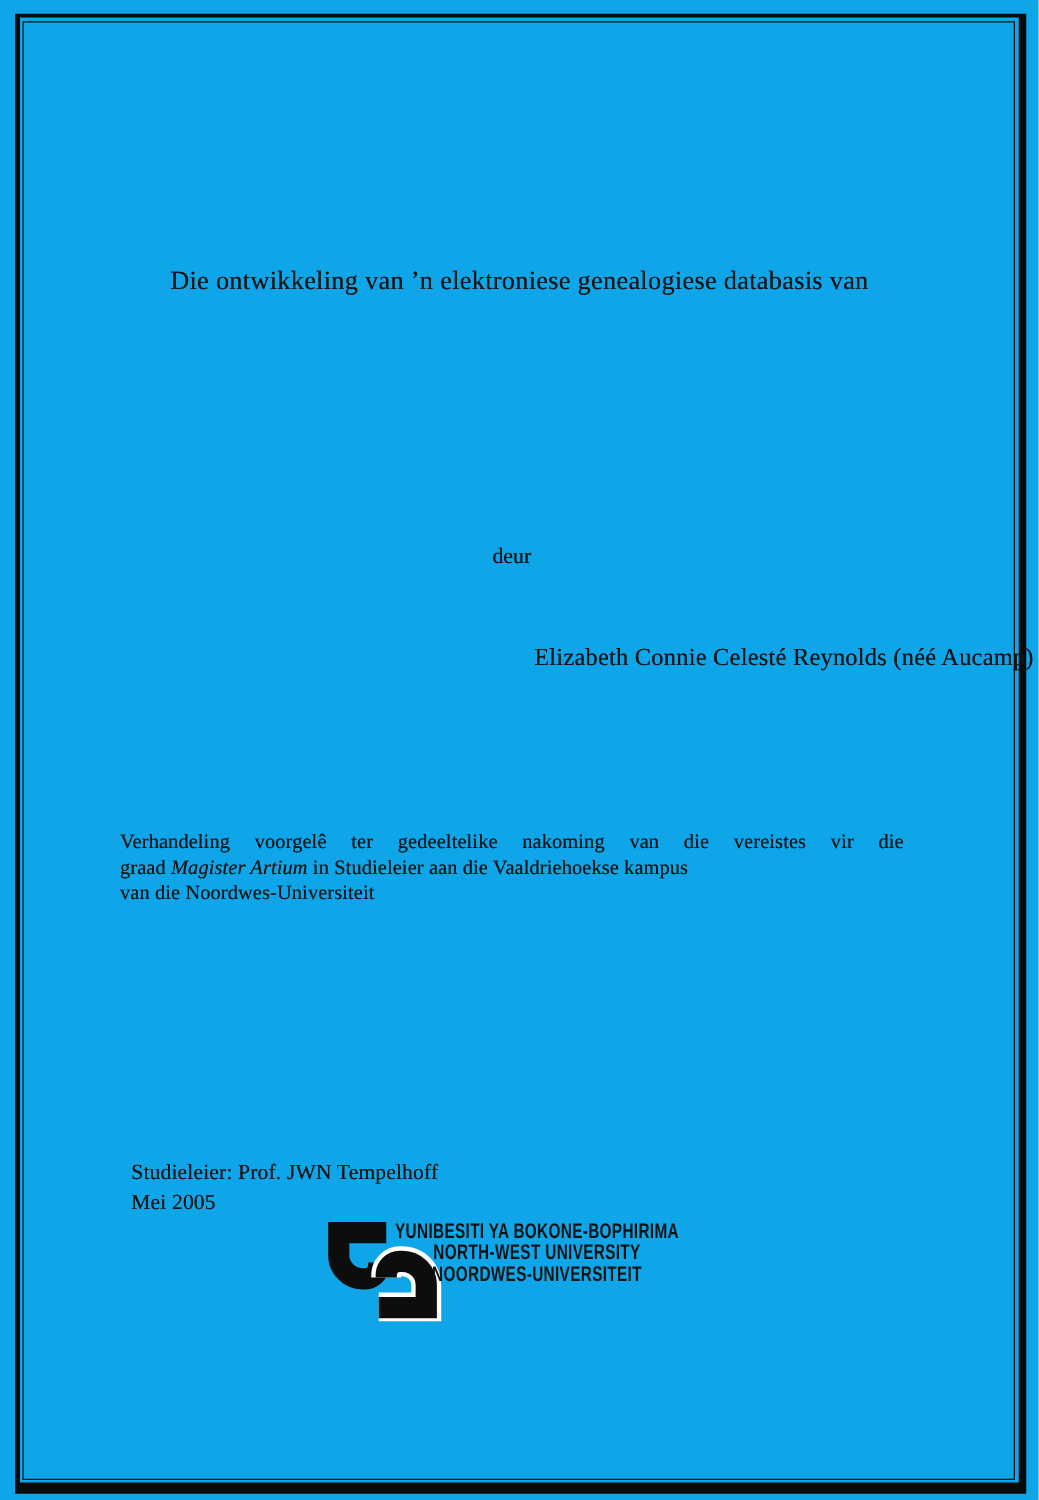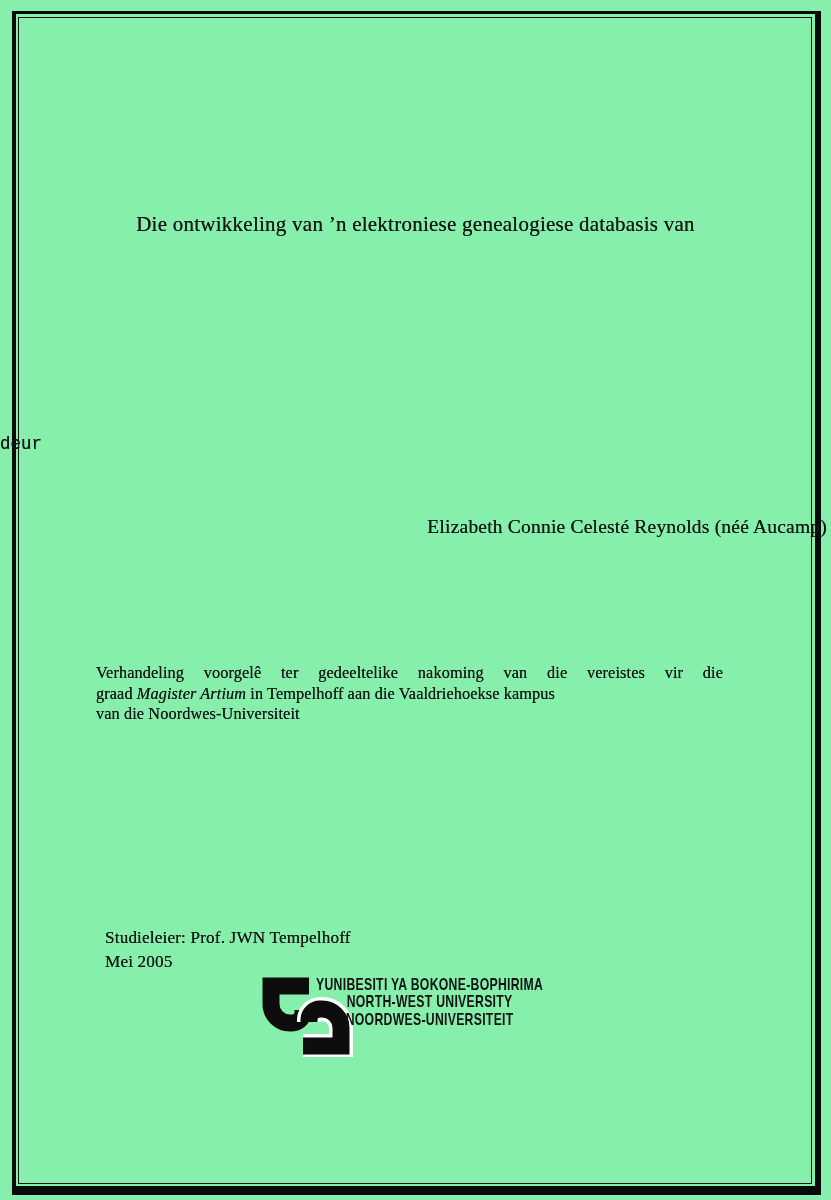"Die ontwikkeling van ’n elektroniese" .page { background: #86efac -> #0ea5e9 }
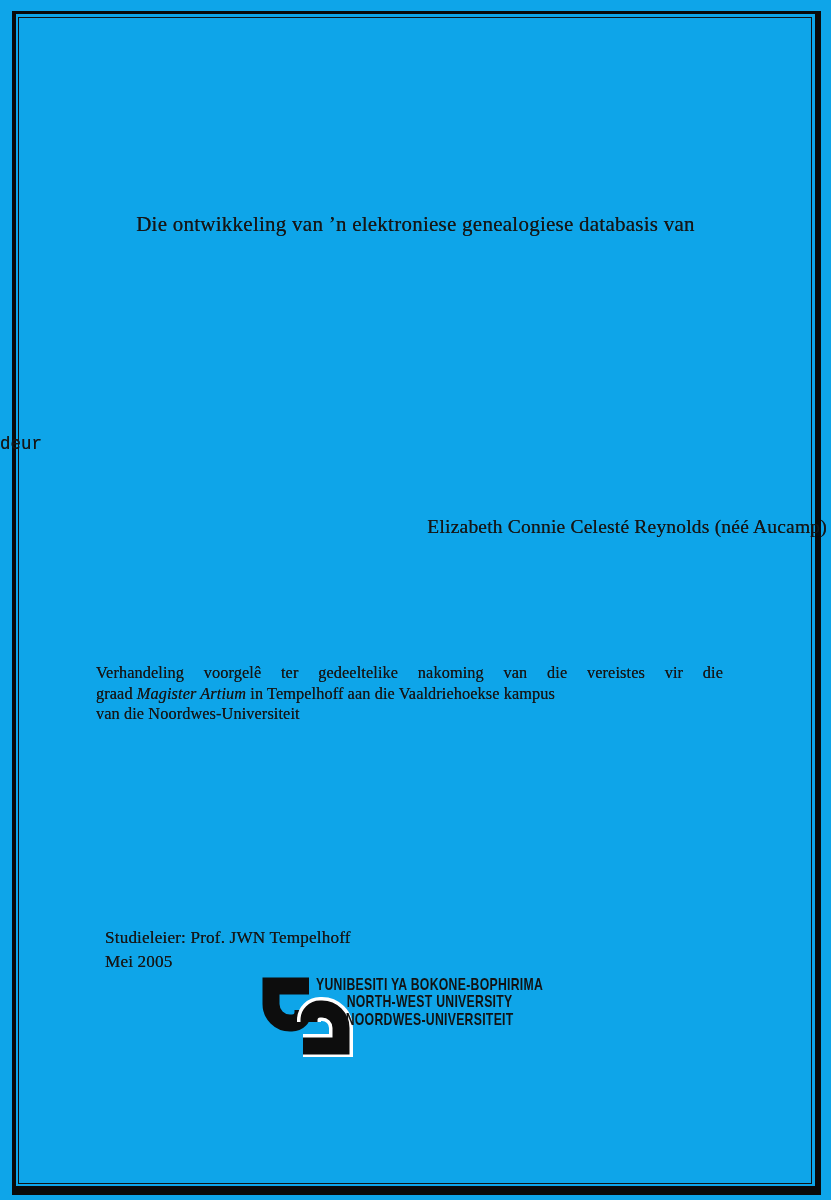"deur" .byline { font-family: Liberation Mono, monospace -> none; text-align: none -> center }
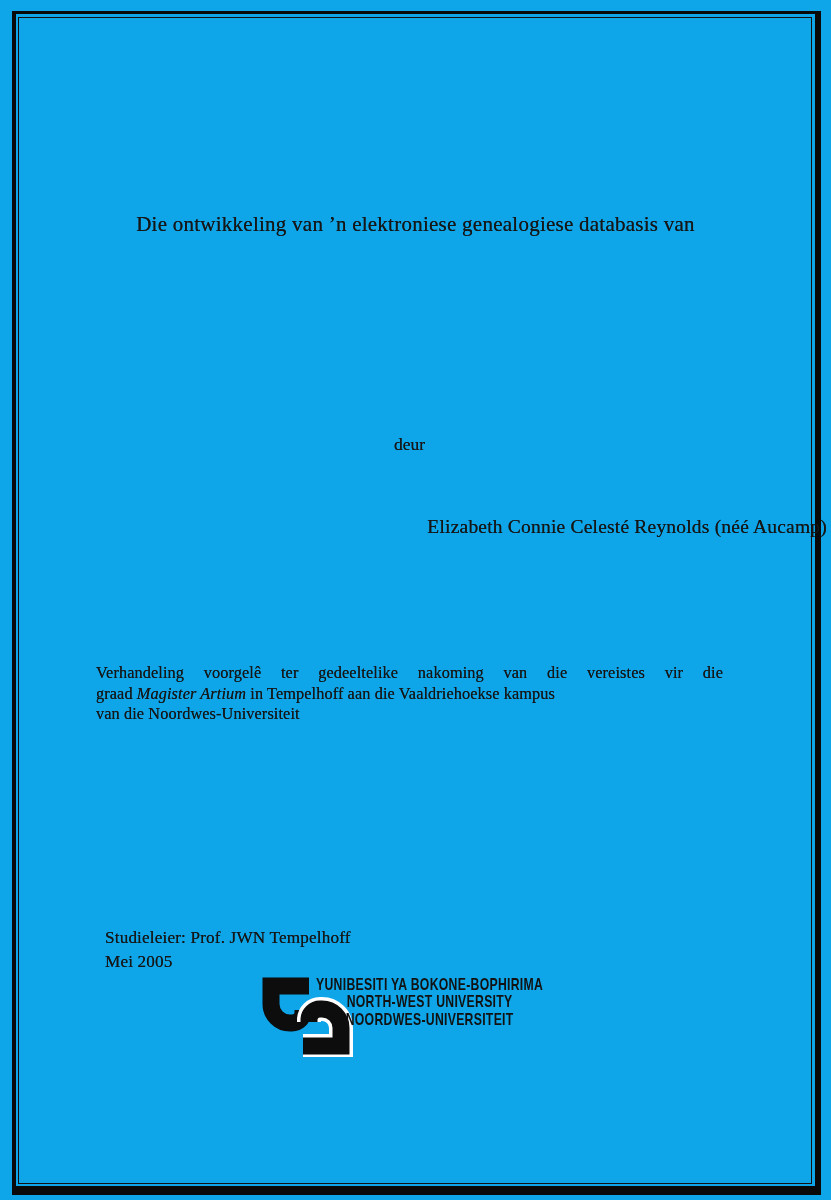"in Tempelhoff aan die Vaaldriehoekse" span { text: Tempelhoff -> Studieleier }
